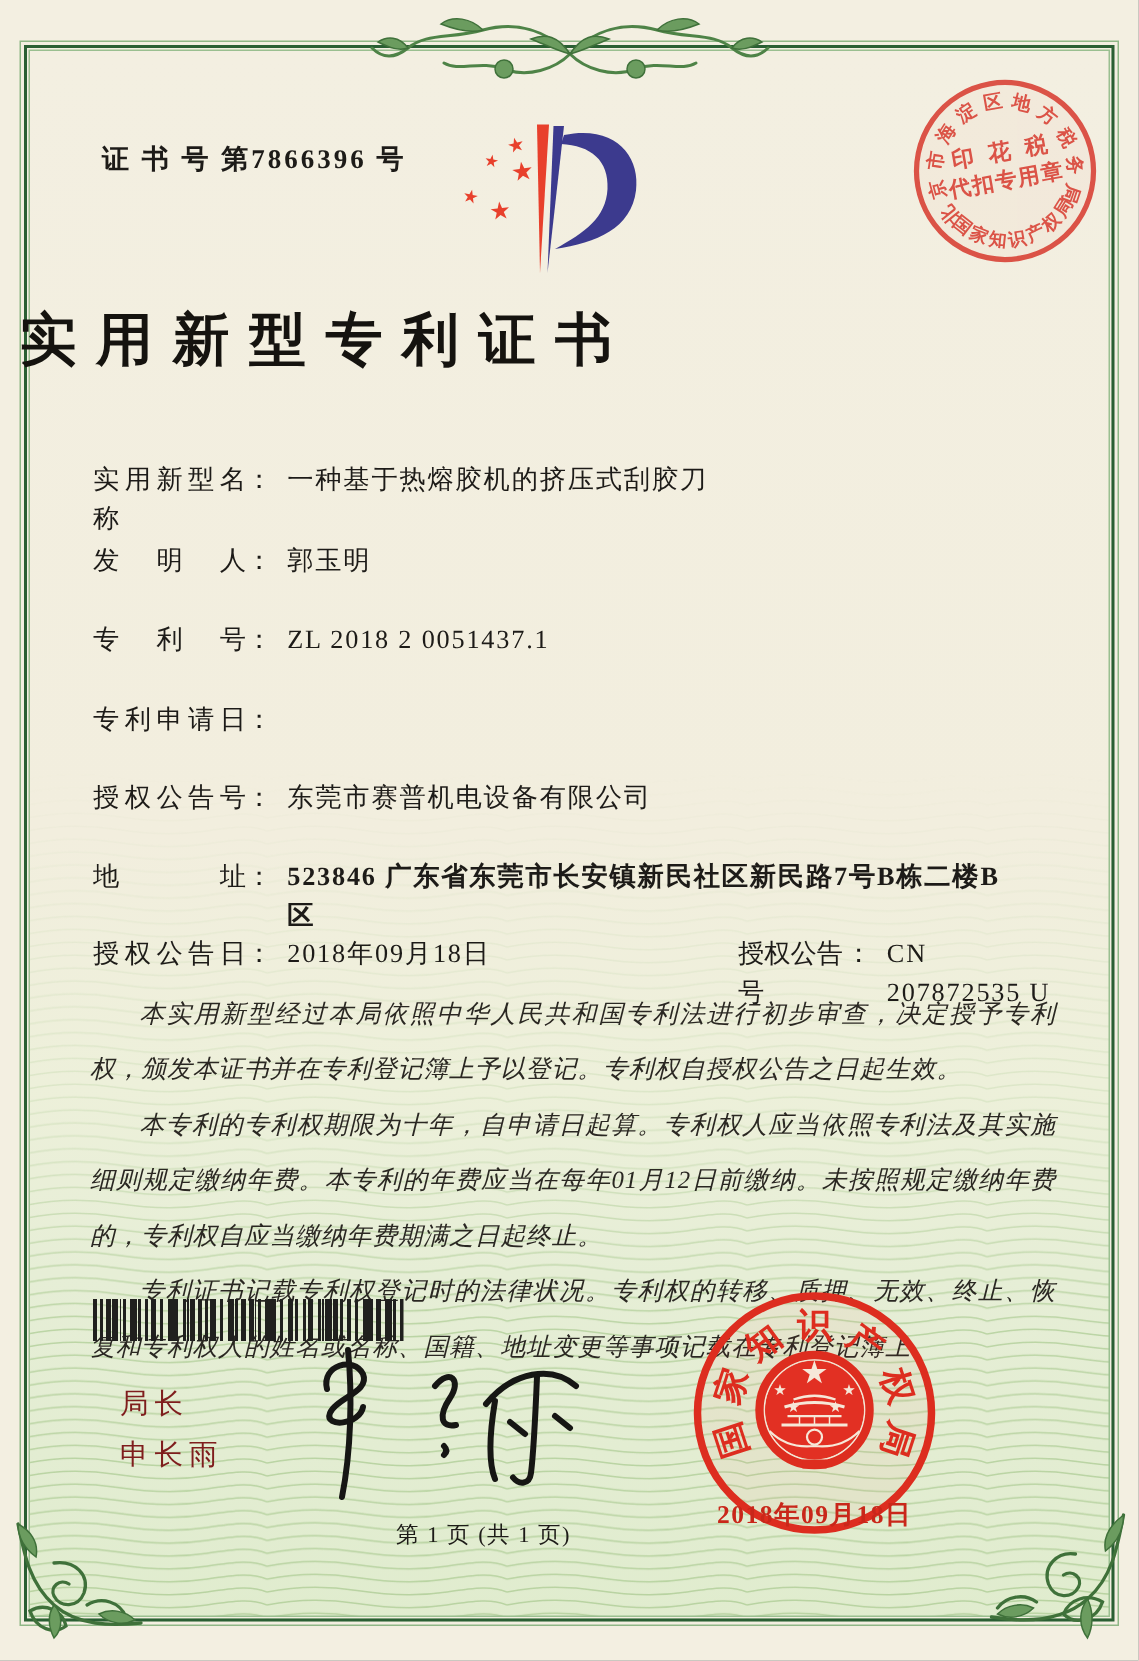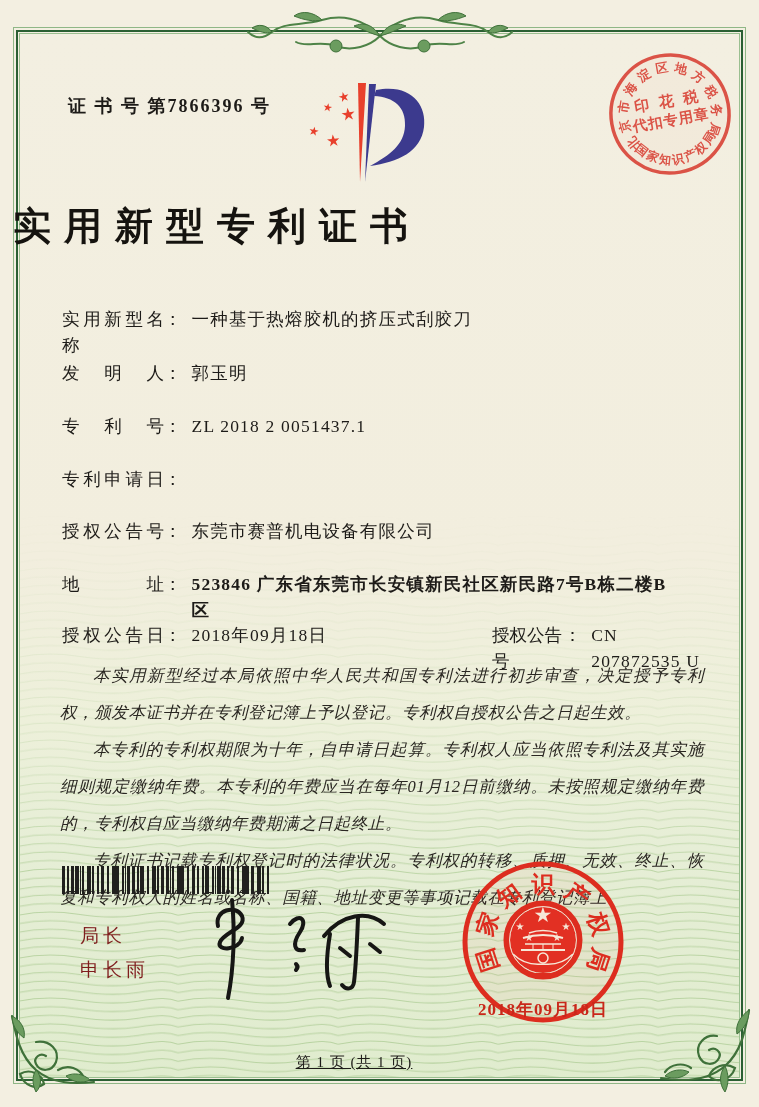"第 1 页 (共 1" .footer { text-align: center -> left; text-decoration: underline -> none; top: 1053px -> 1014px }
